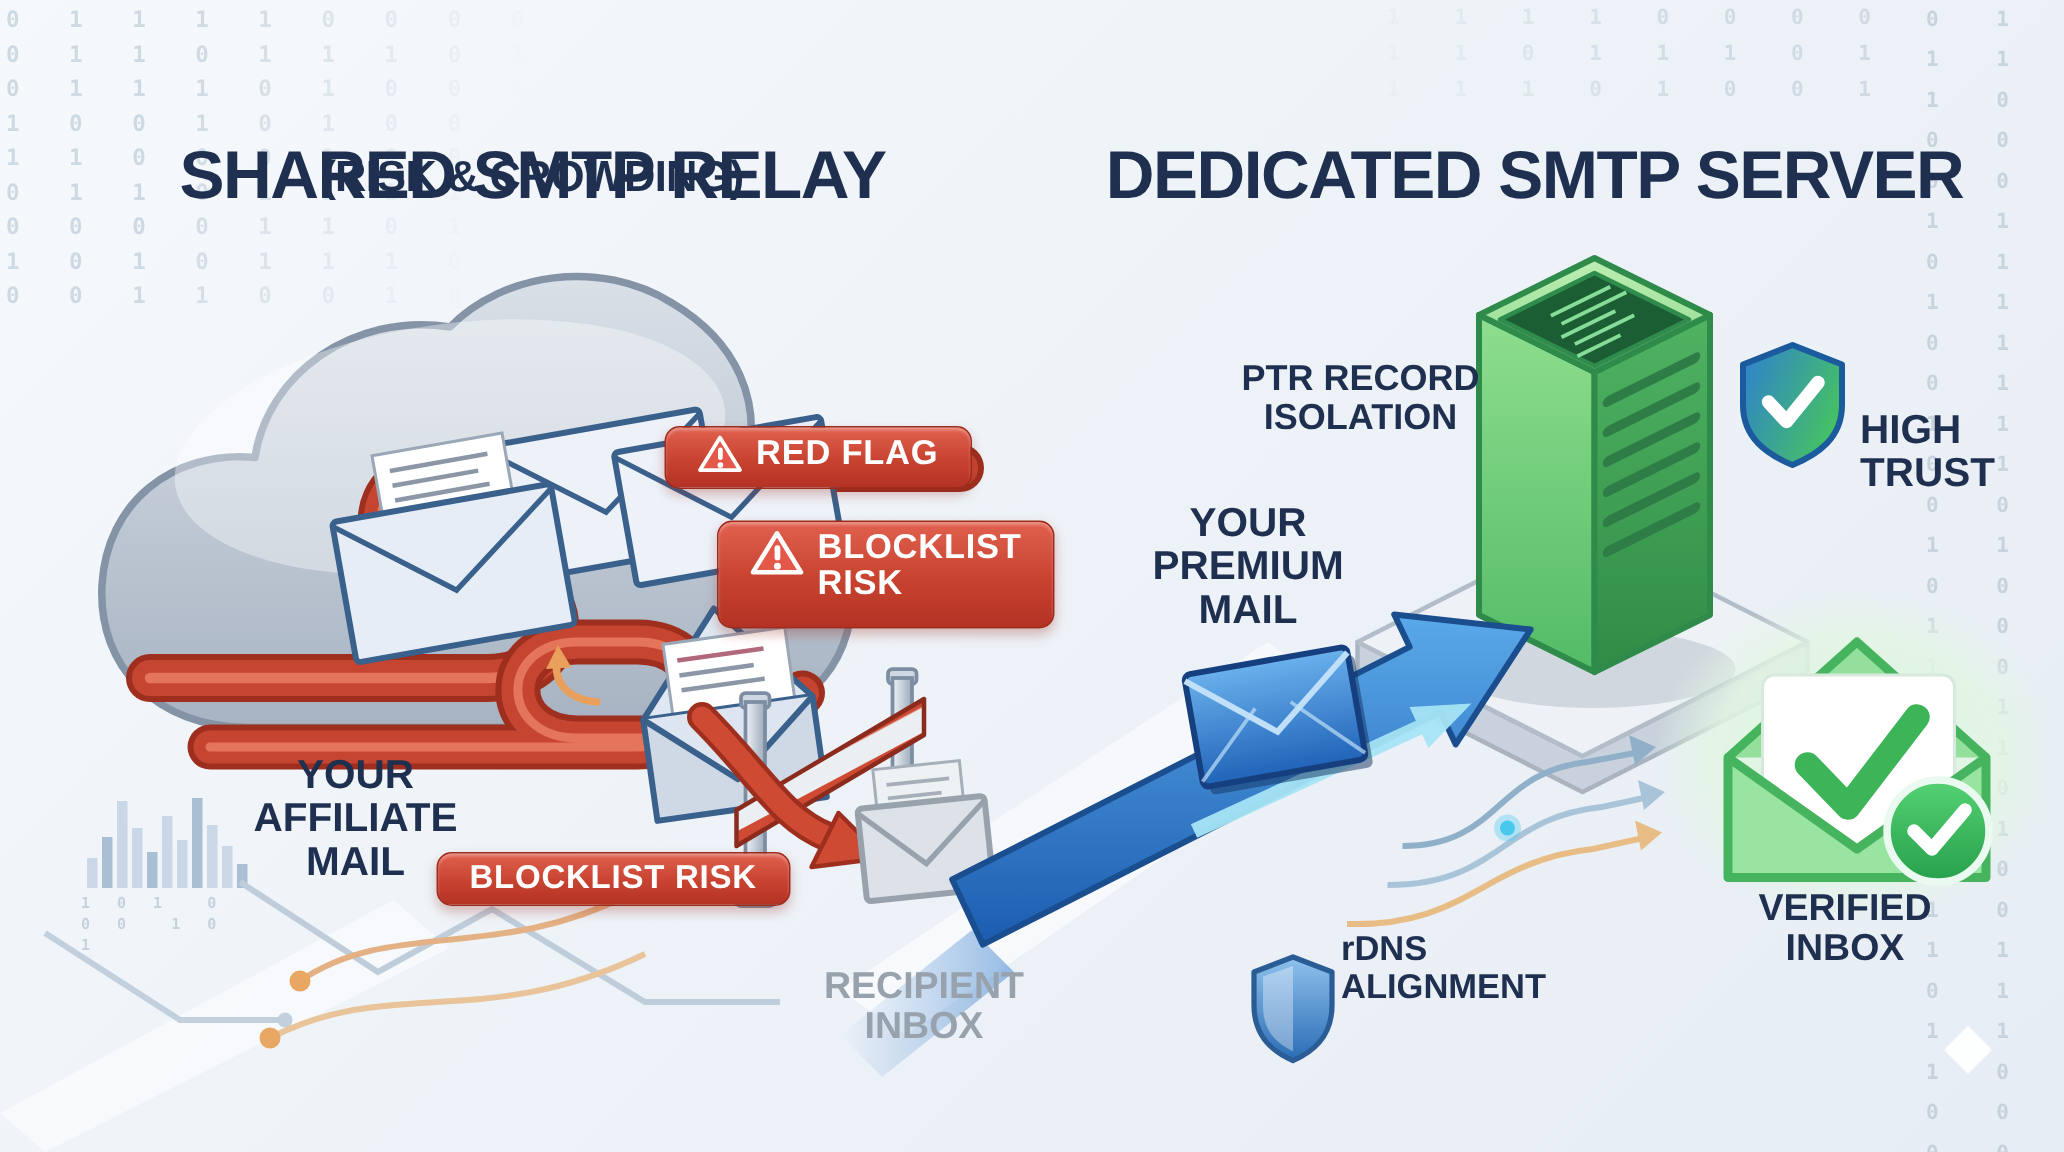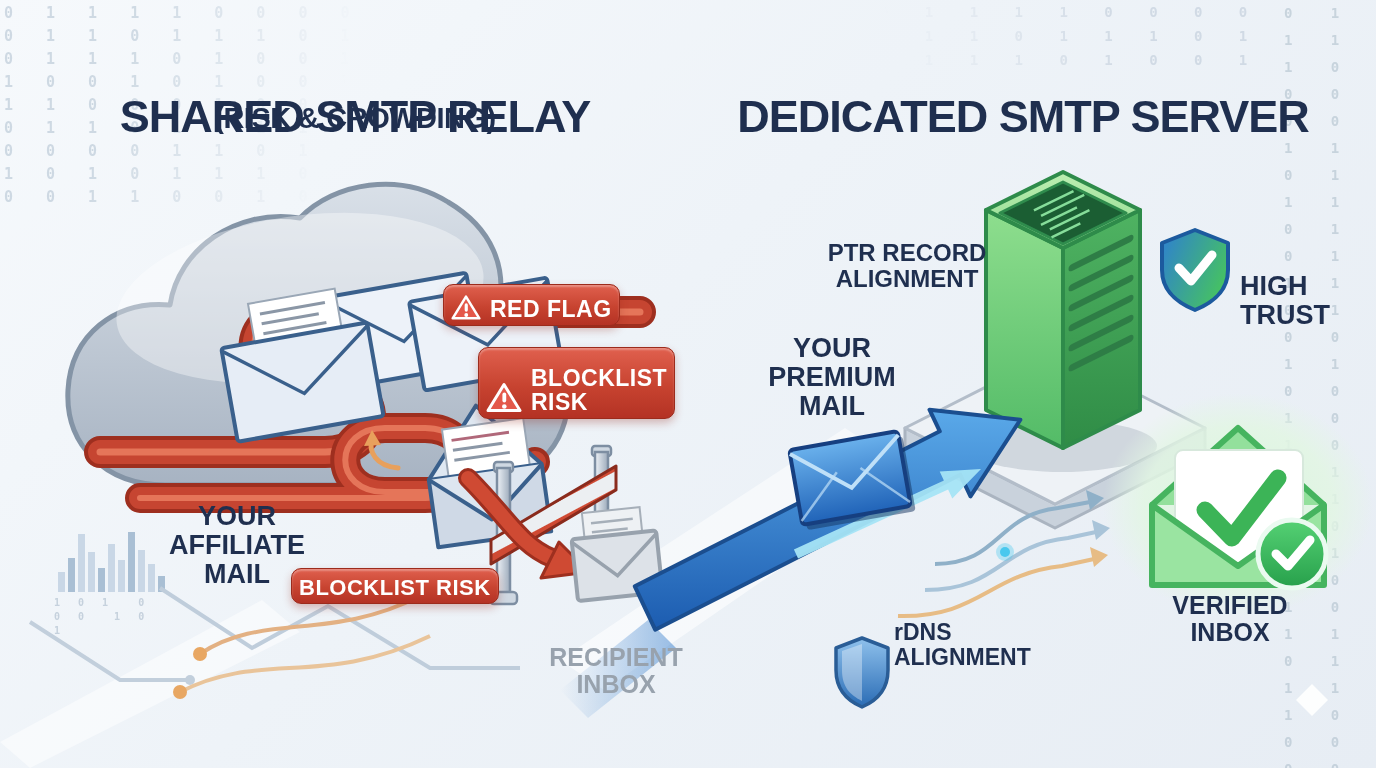"PTR RECORD" div.lbl { text: ALIGNMENT -> ISOLATION }
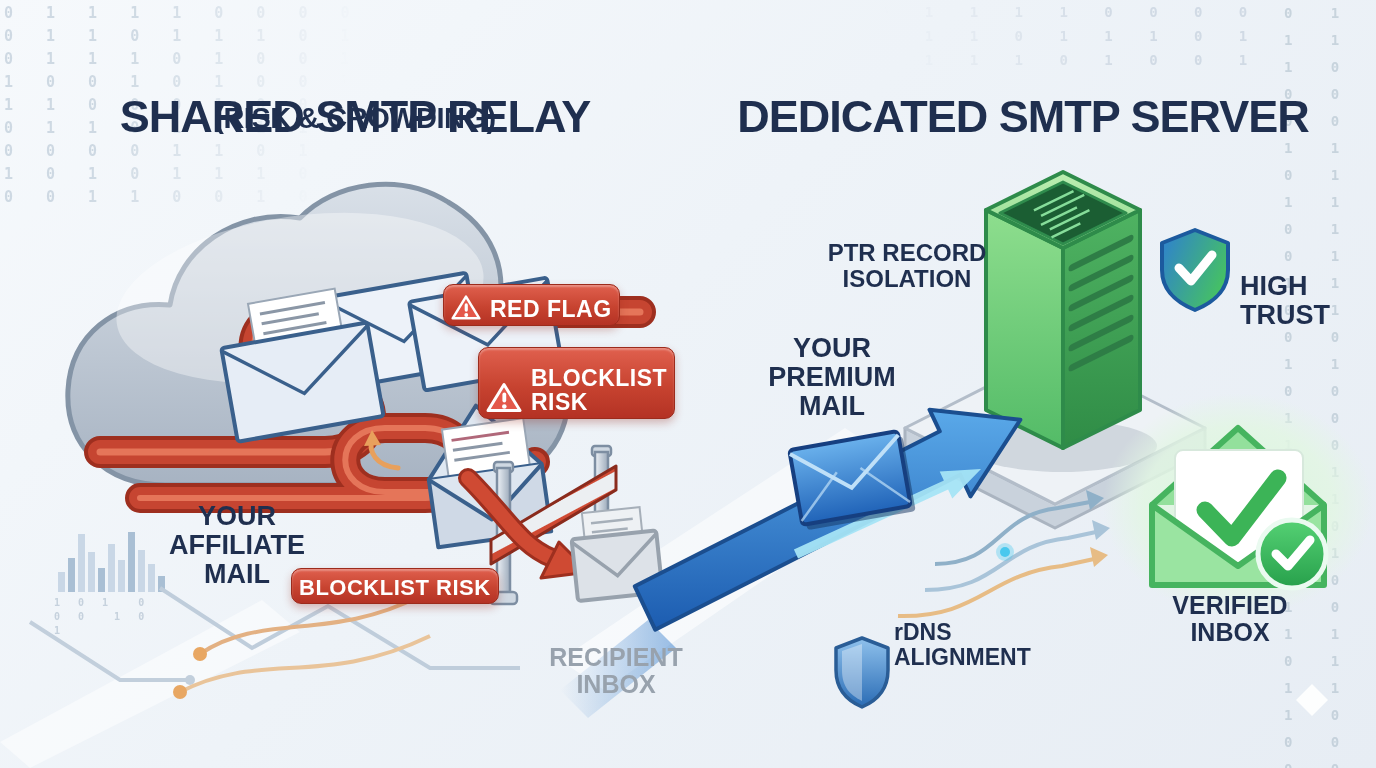"RED FLAG" .badge { align-items: flex-end -> flex-start; padding: 4px 7px -> 4px 21px }
